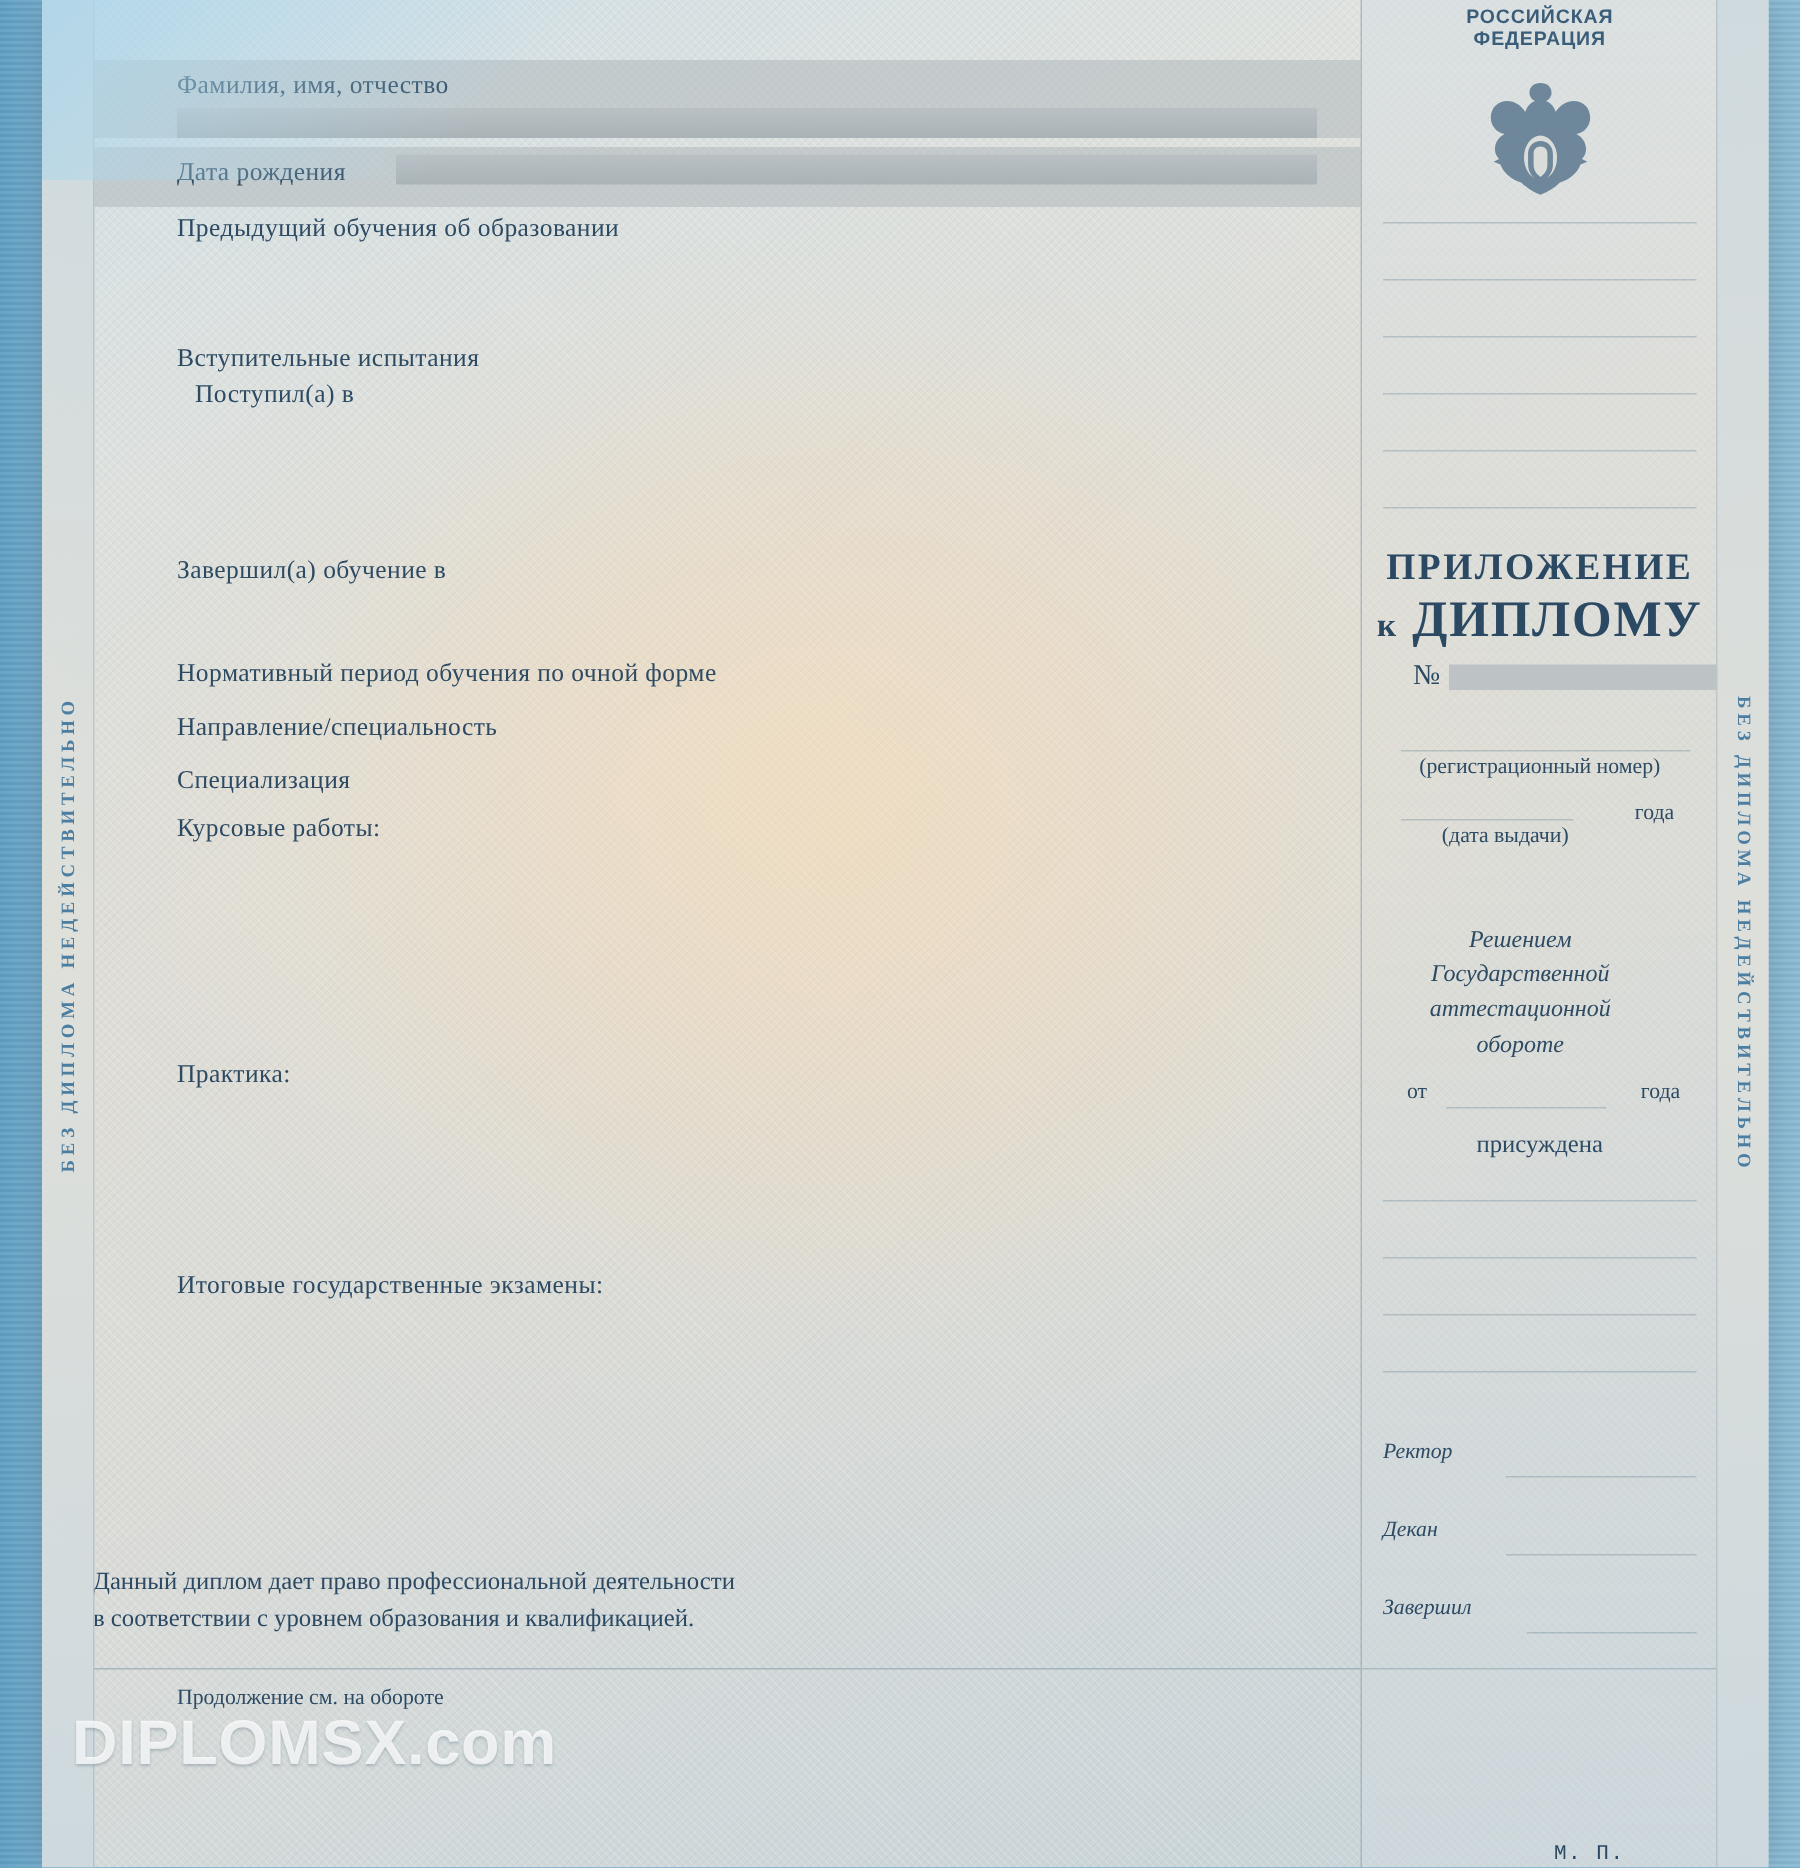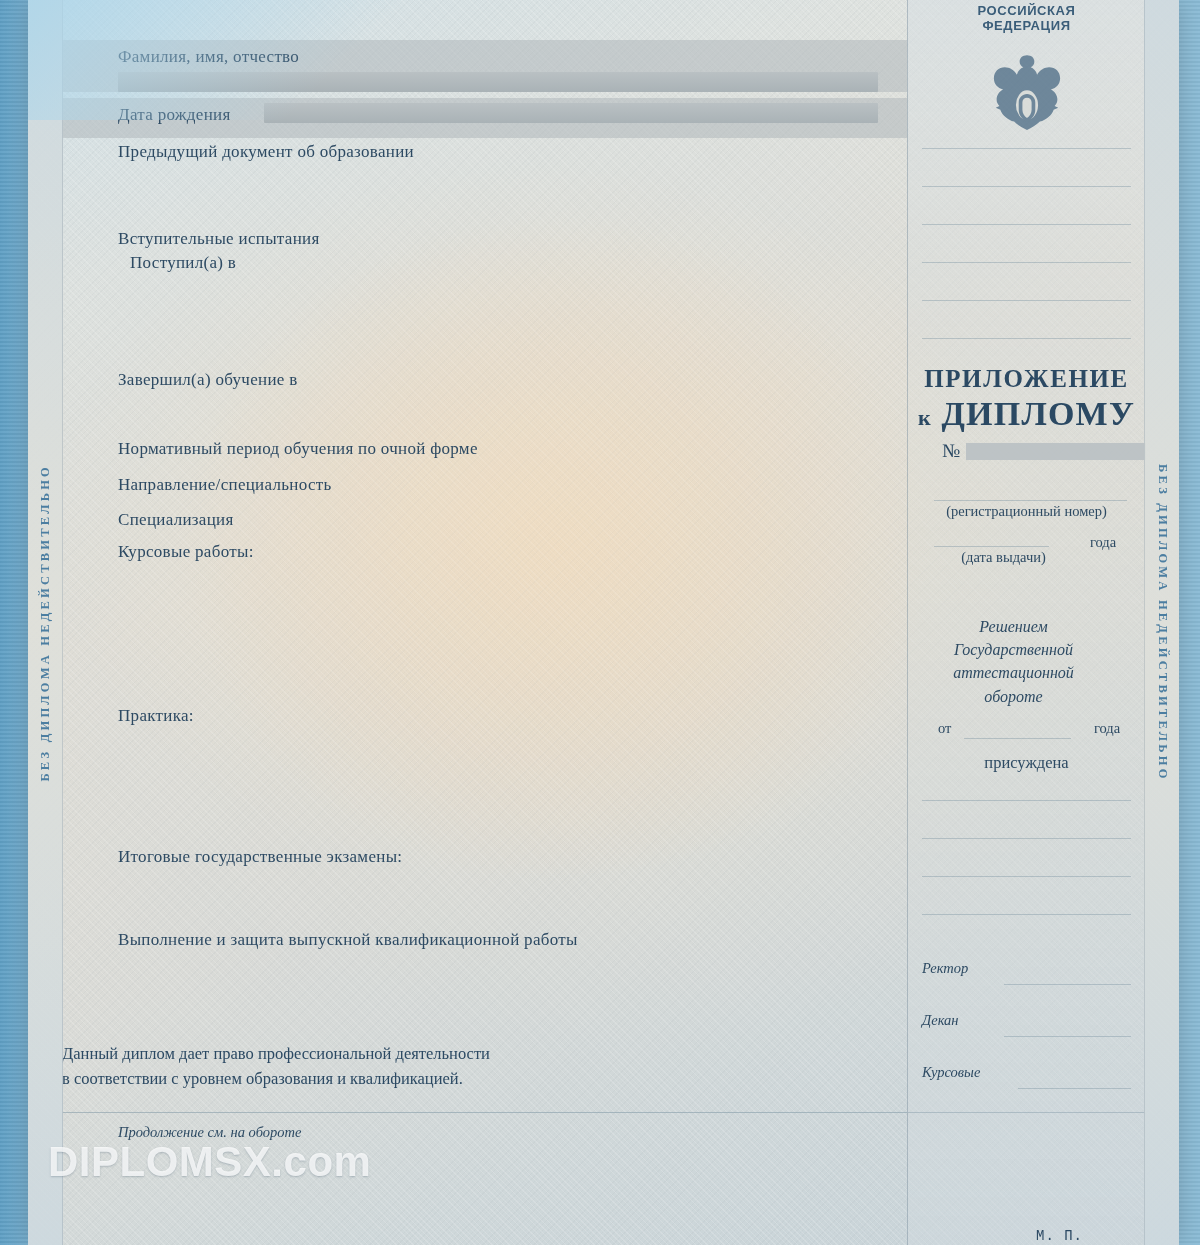"Предыдущий документ об образовании" div.lbl { text: документ -> обучения }
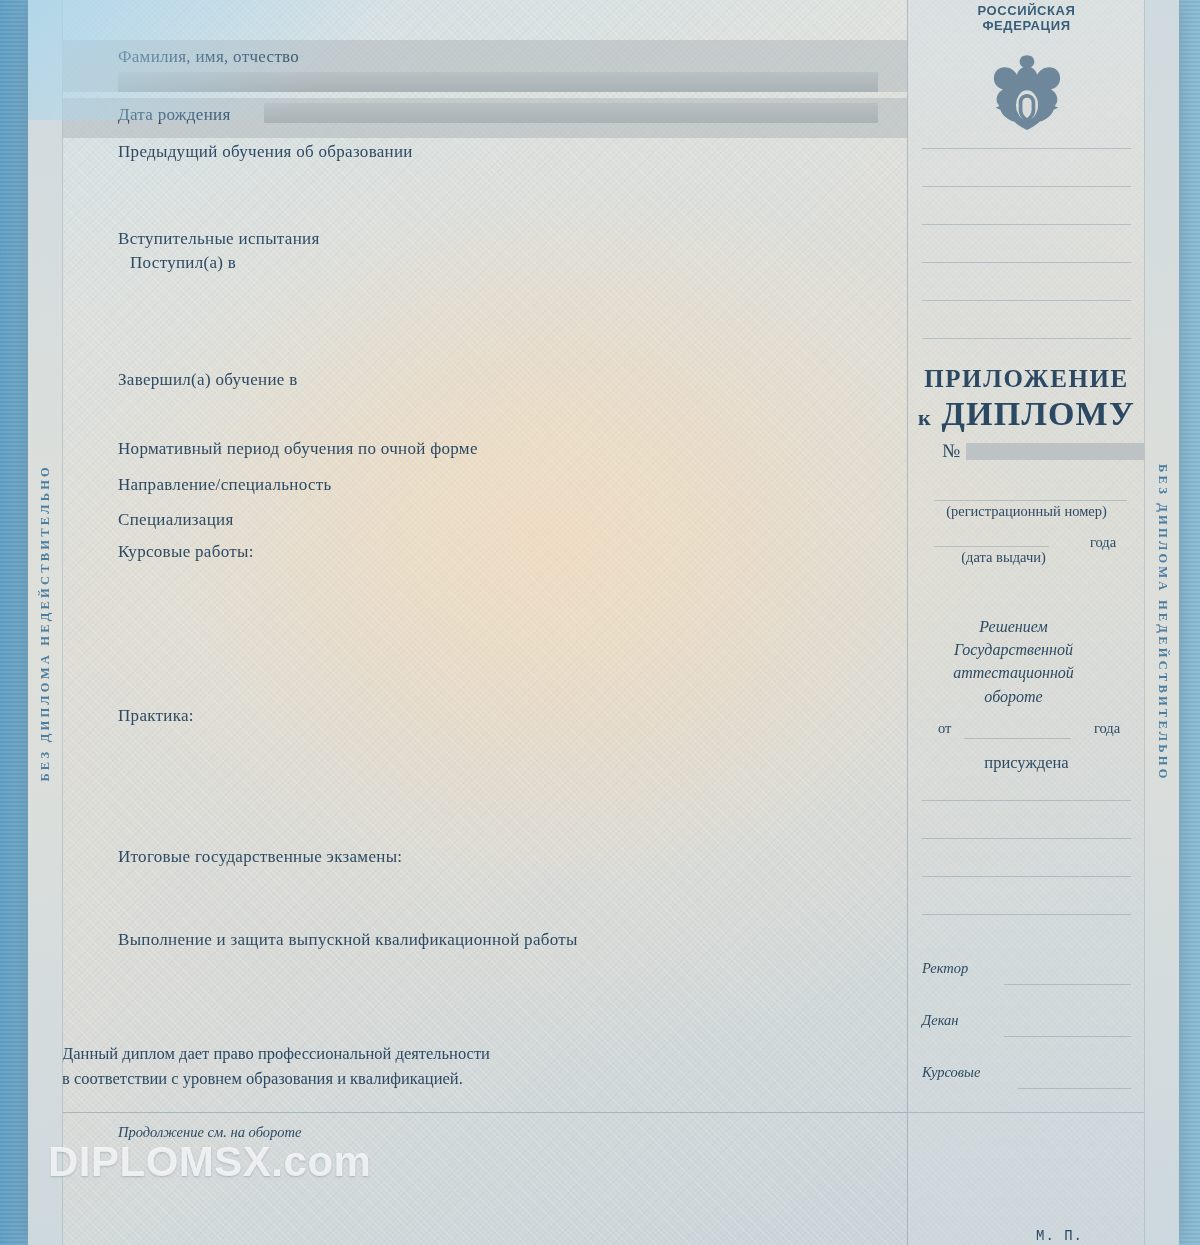"Выполнение и защита выпускной" div.lbl { html: <div>Выполнение и защита выпускной квалификационной работы</div> -> none }
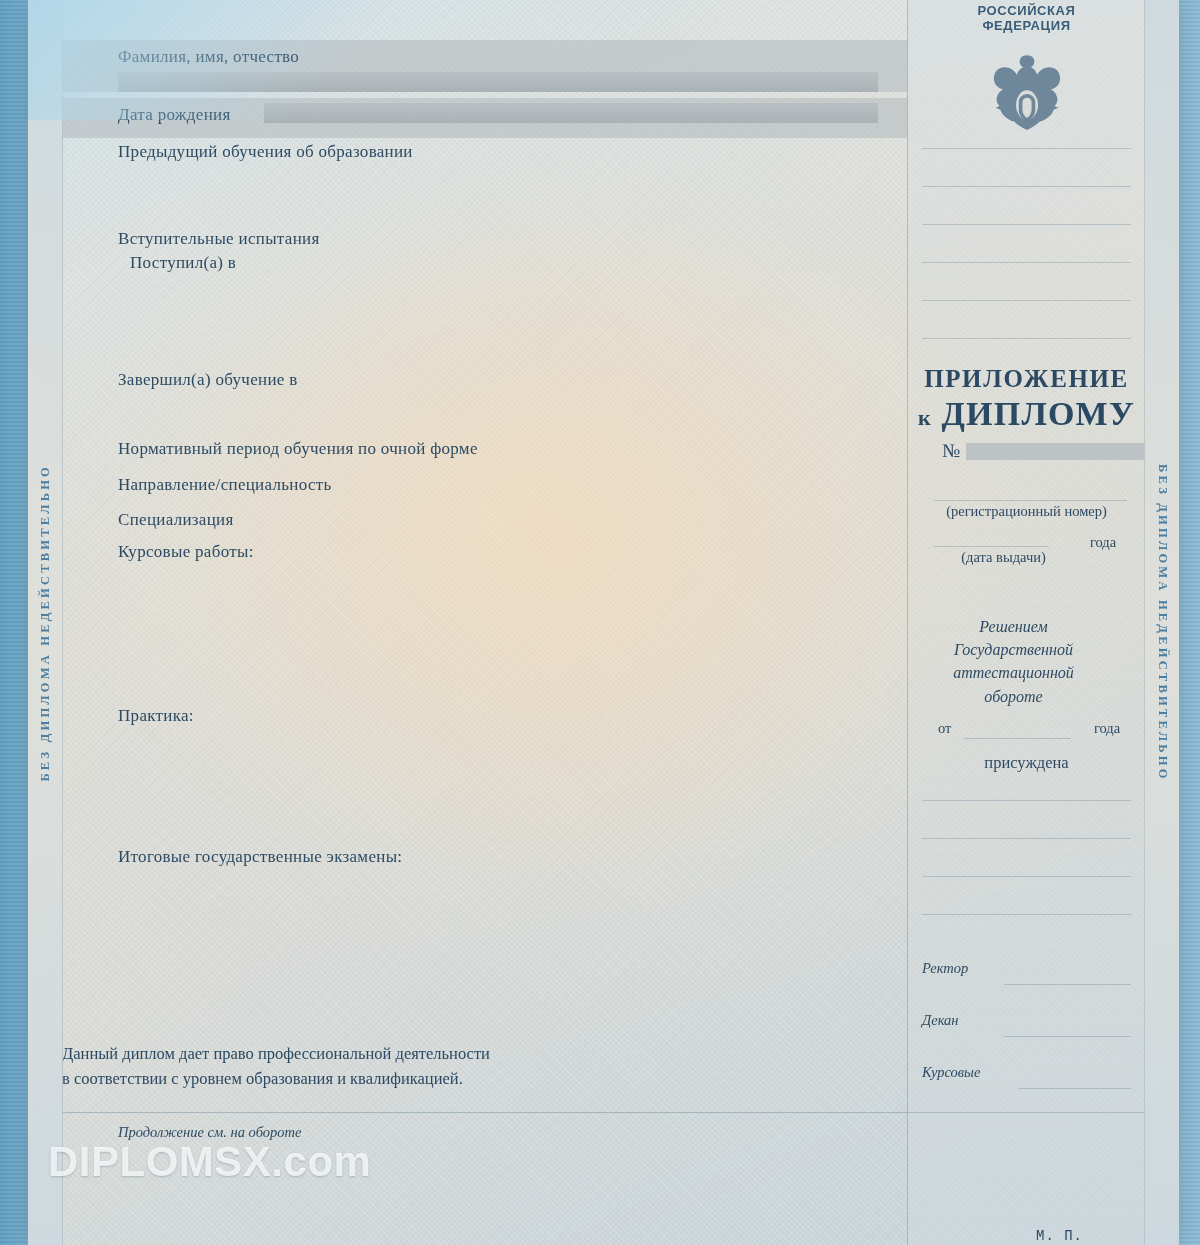"Курсовые" div.ital-l { text: Курсовые -> Завершил }
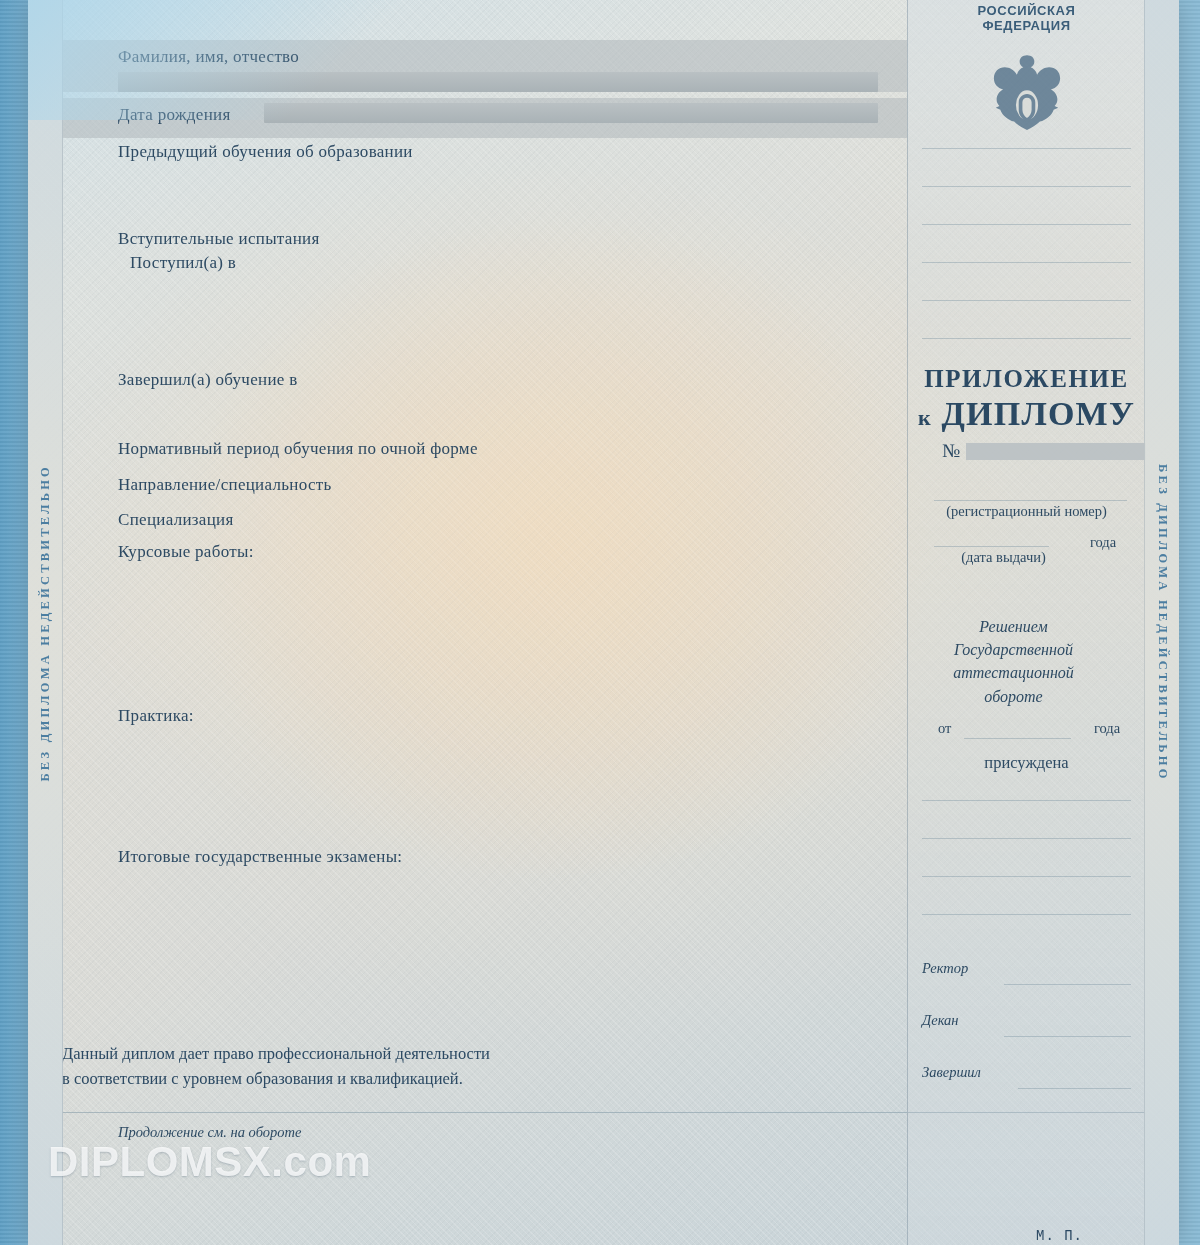"Продолжение см. на обороте" .bottom-note { font-style: italic -> none }
